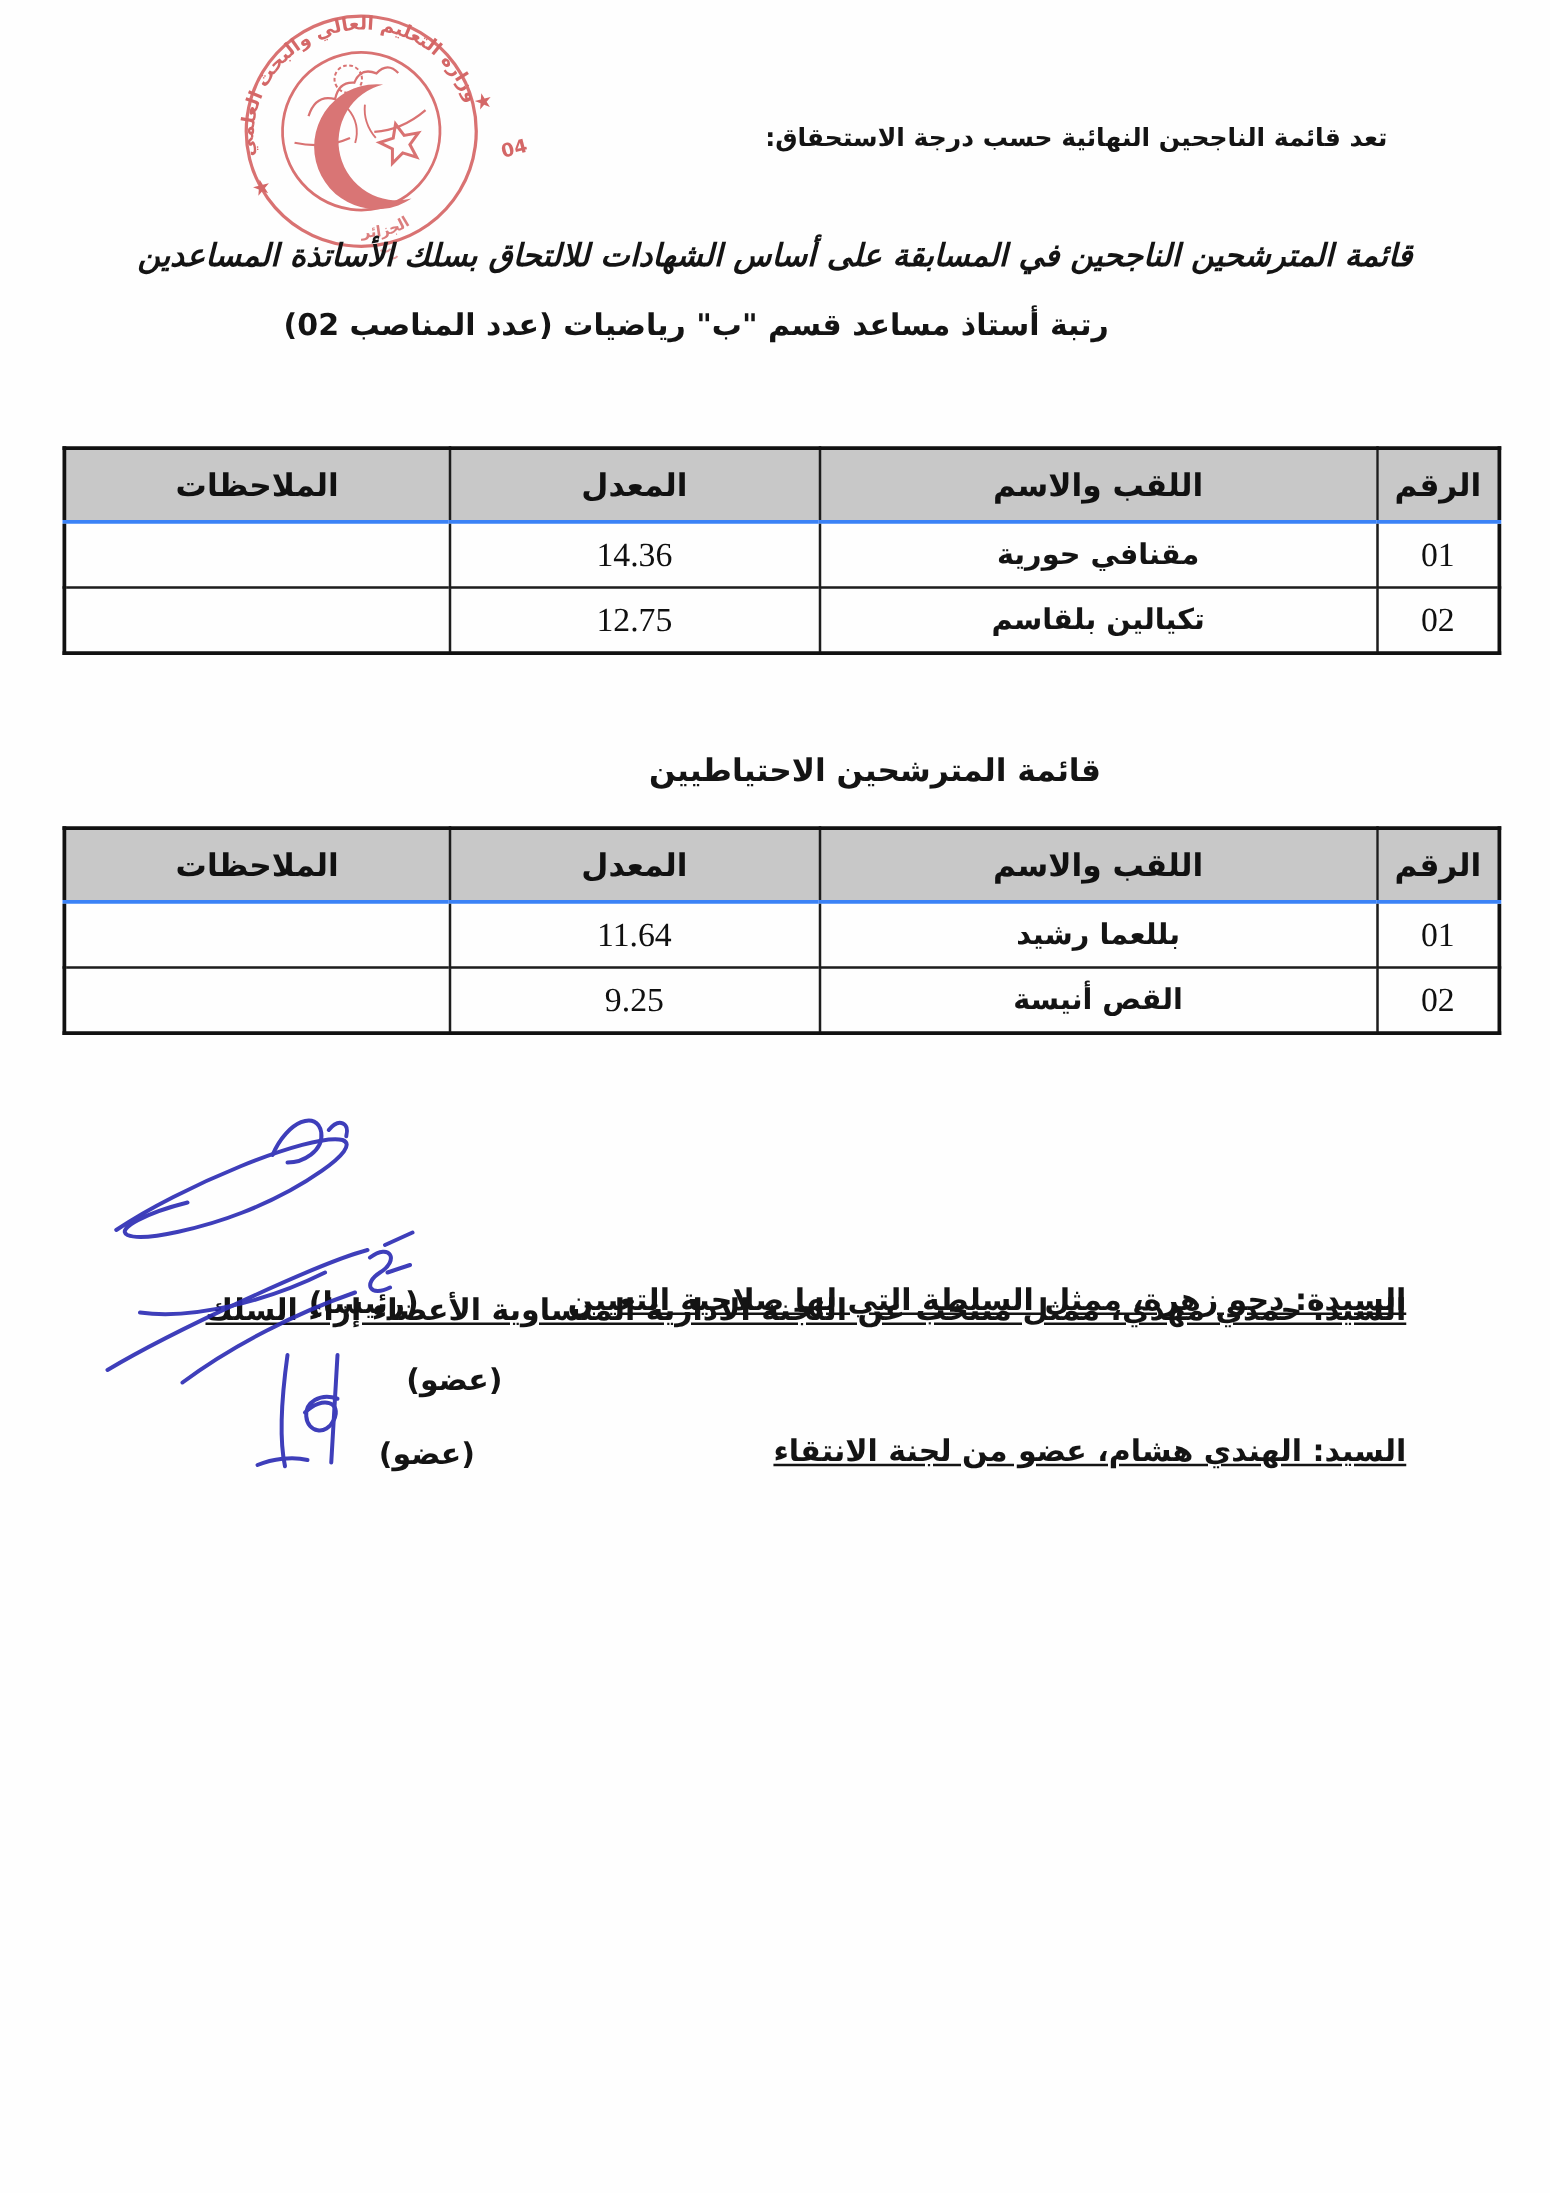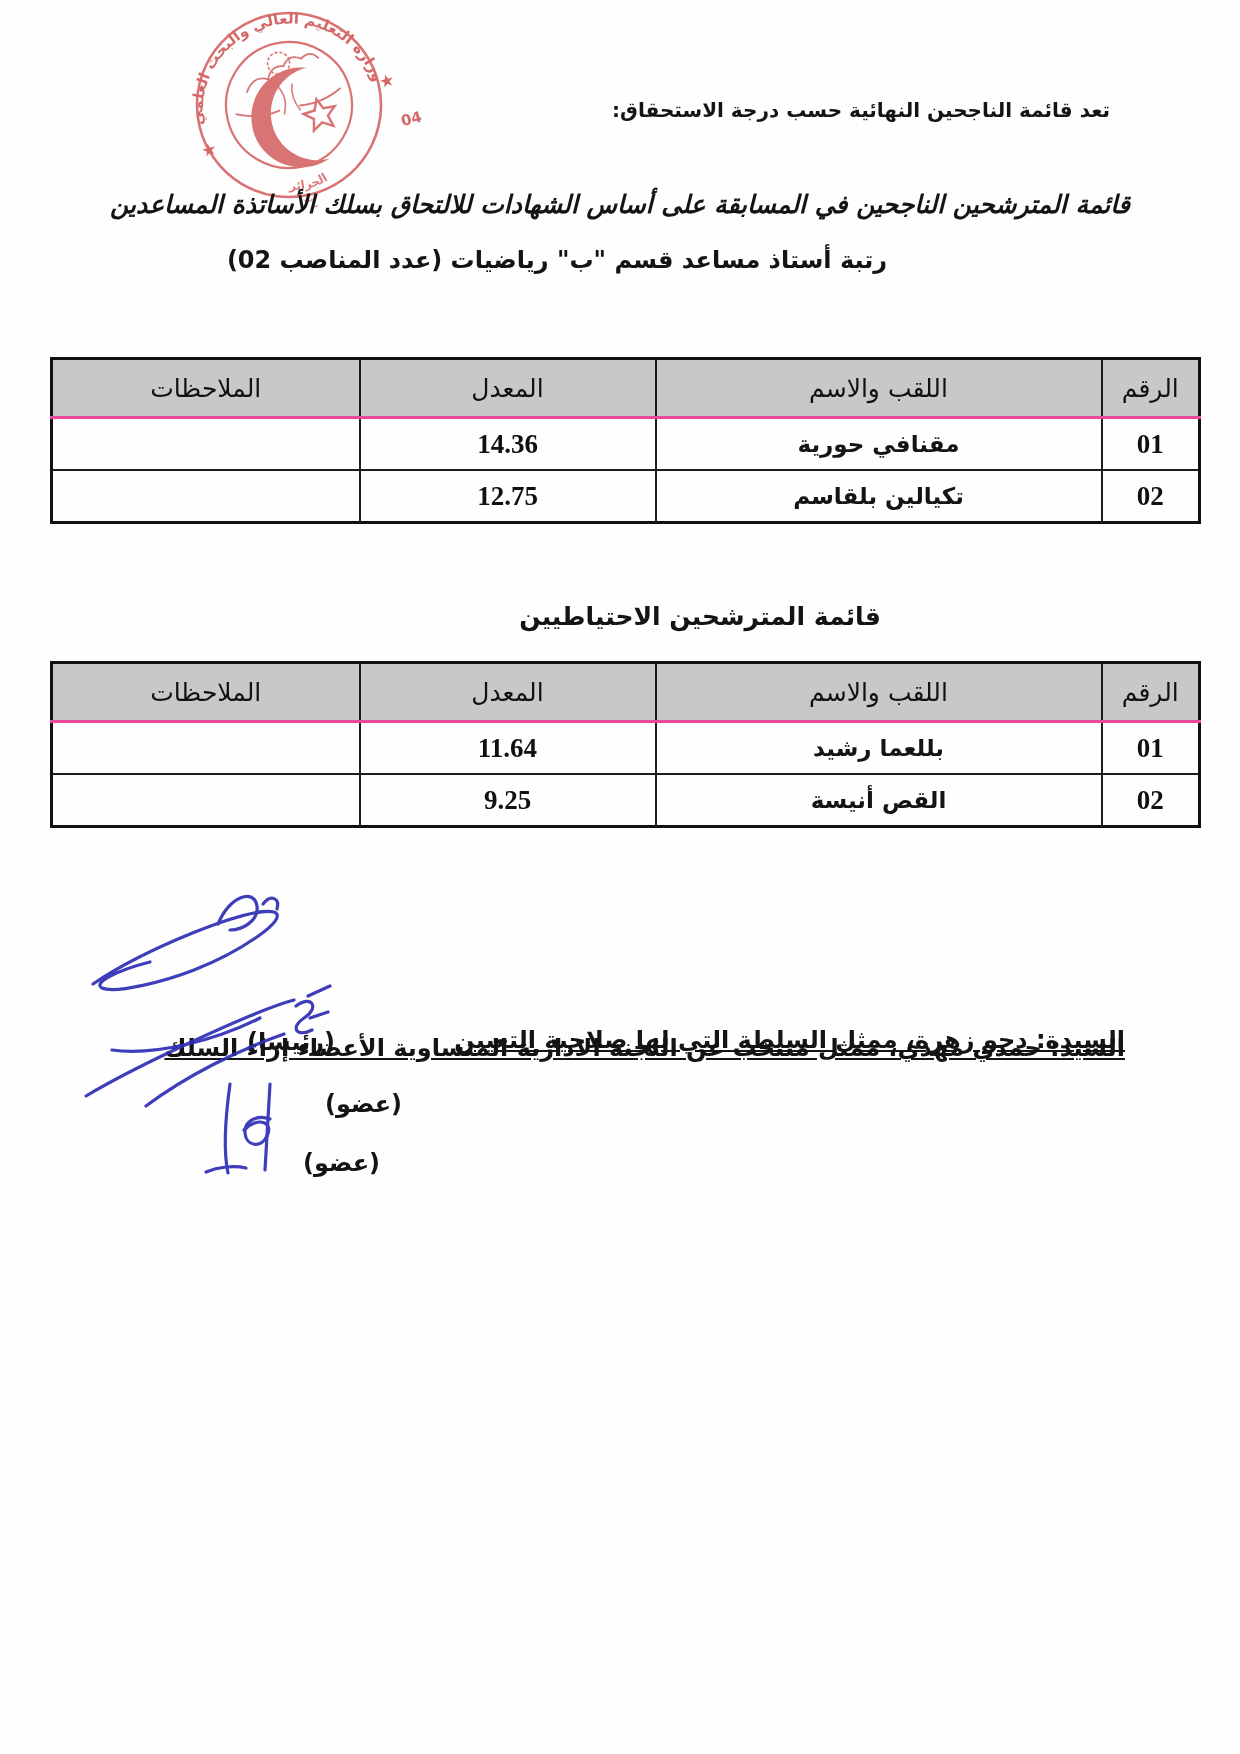"الملاحظات" .doc-table th { border-bottom: 3px solid #ec4899 -> 3px solid #3b82f6; font-weight: normal -> bold }
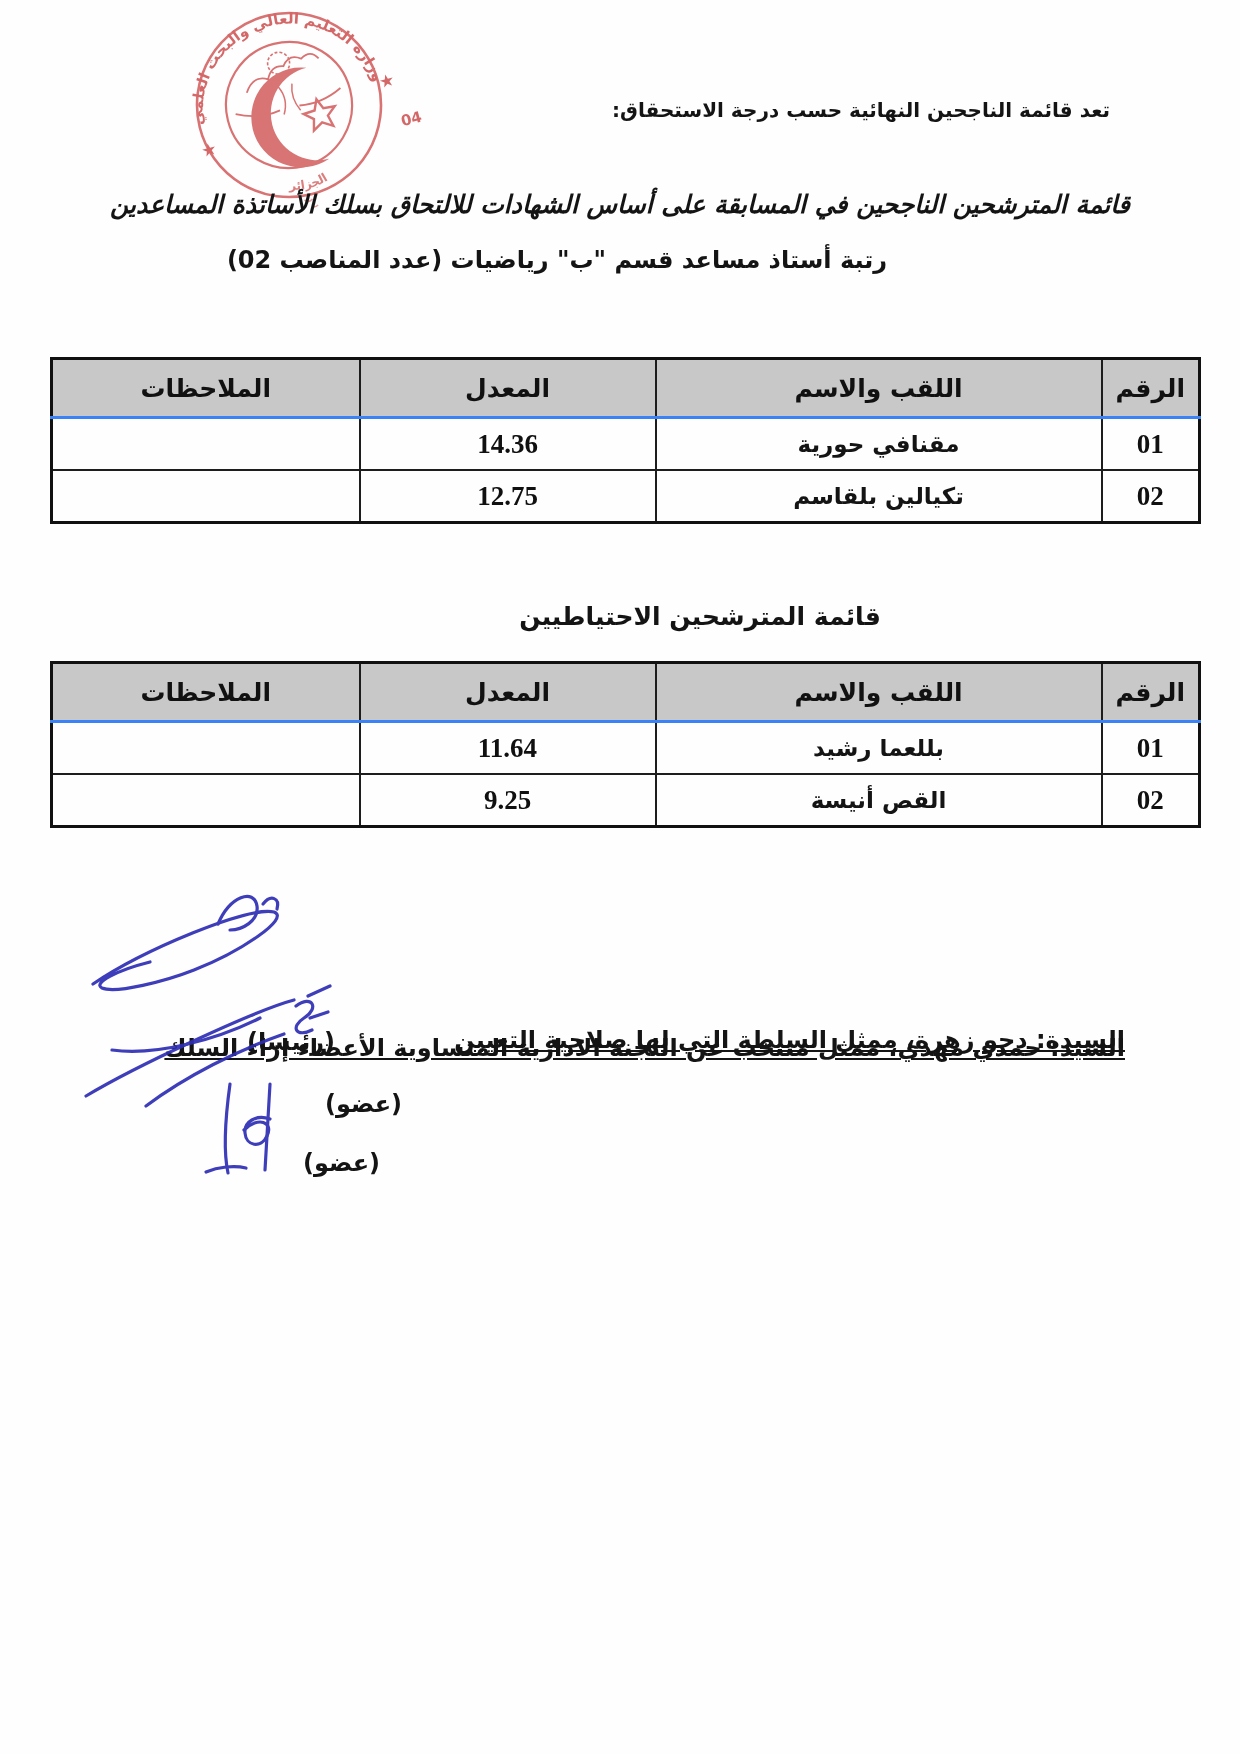"14.36" .num { font-weight: bold -> normal }
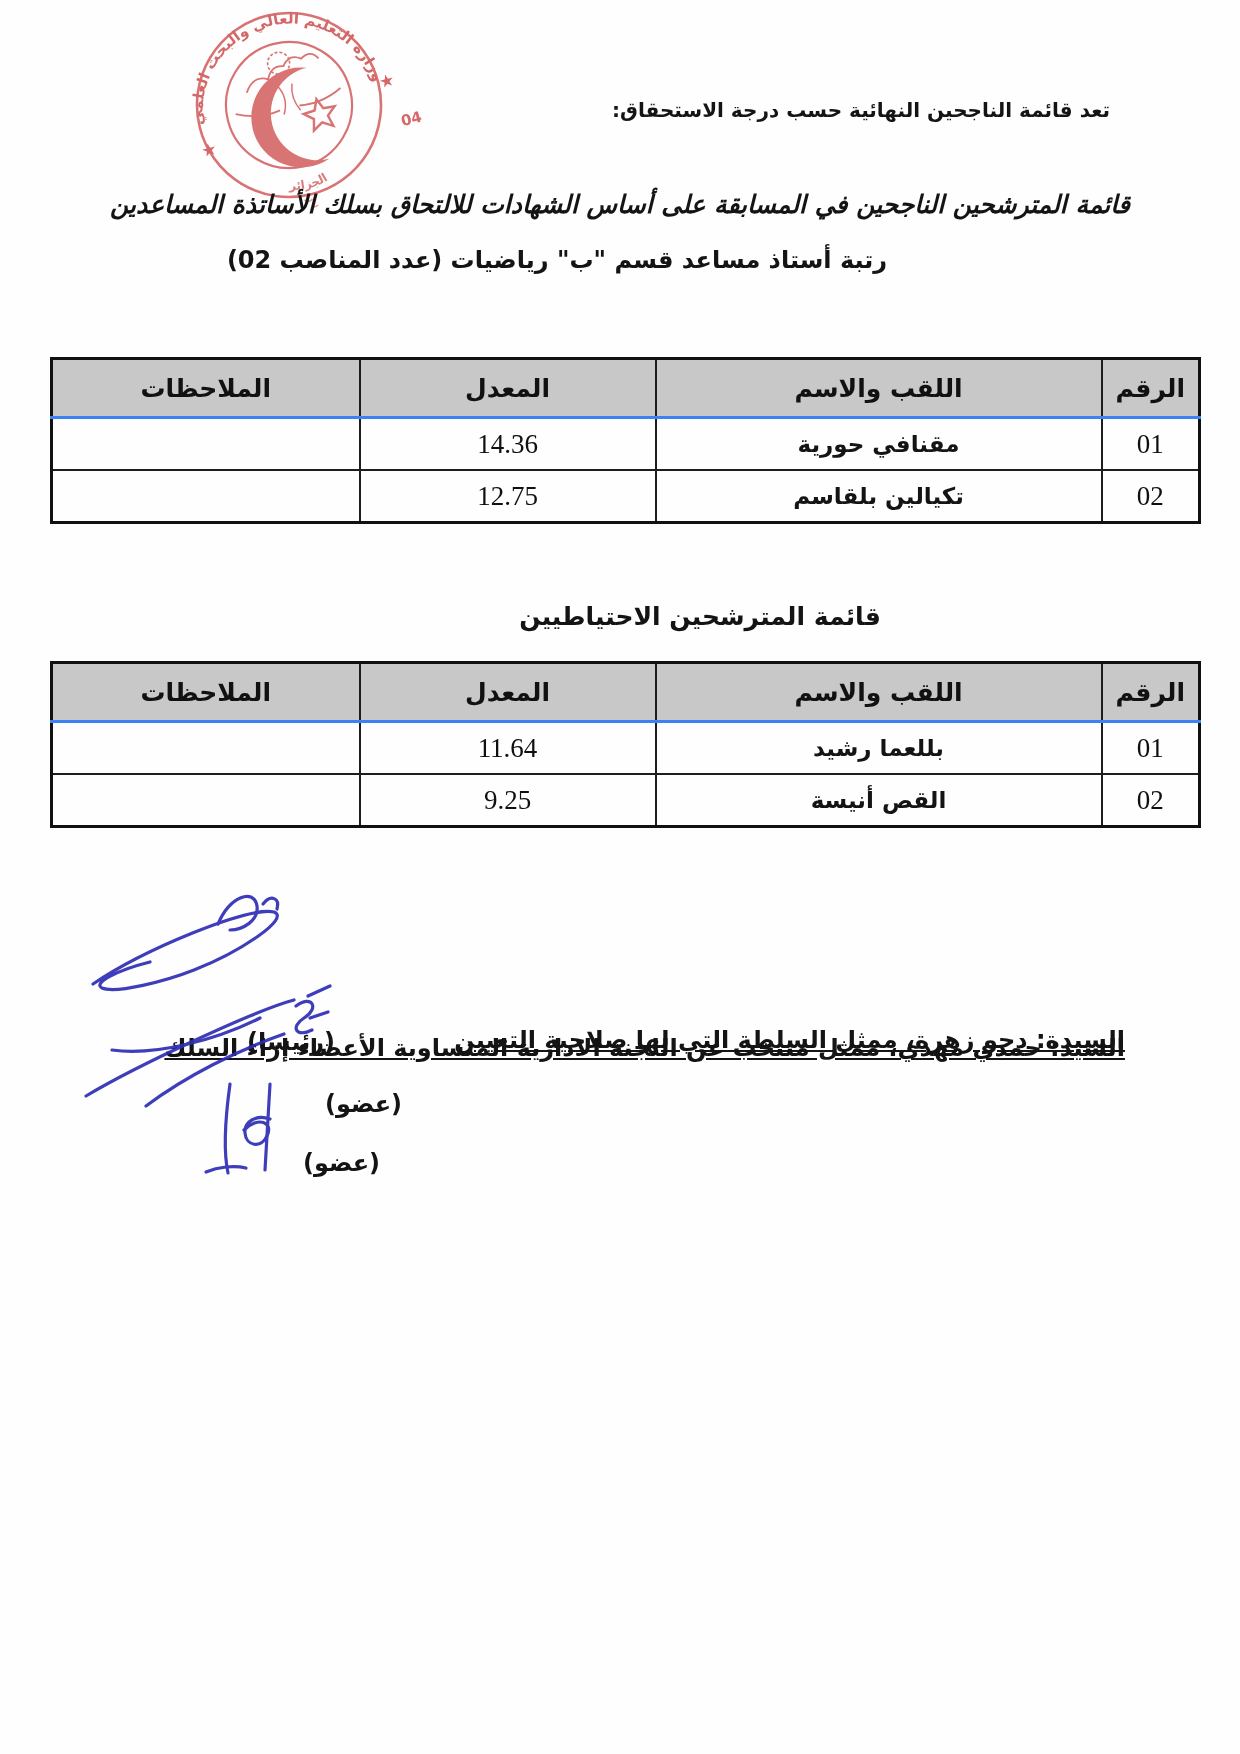"السيد: الهندي هشام، عضو من" div.abs { html: none -> <div>السيد: الهندي هشام، عضو من لجنة الانتقاء</div> }
